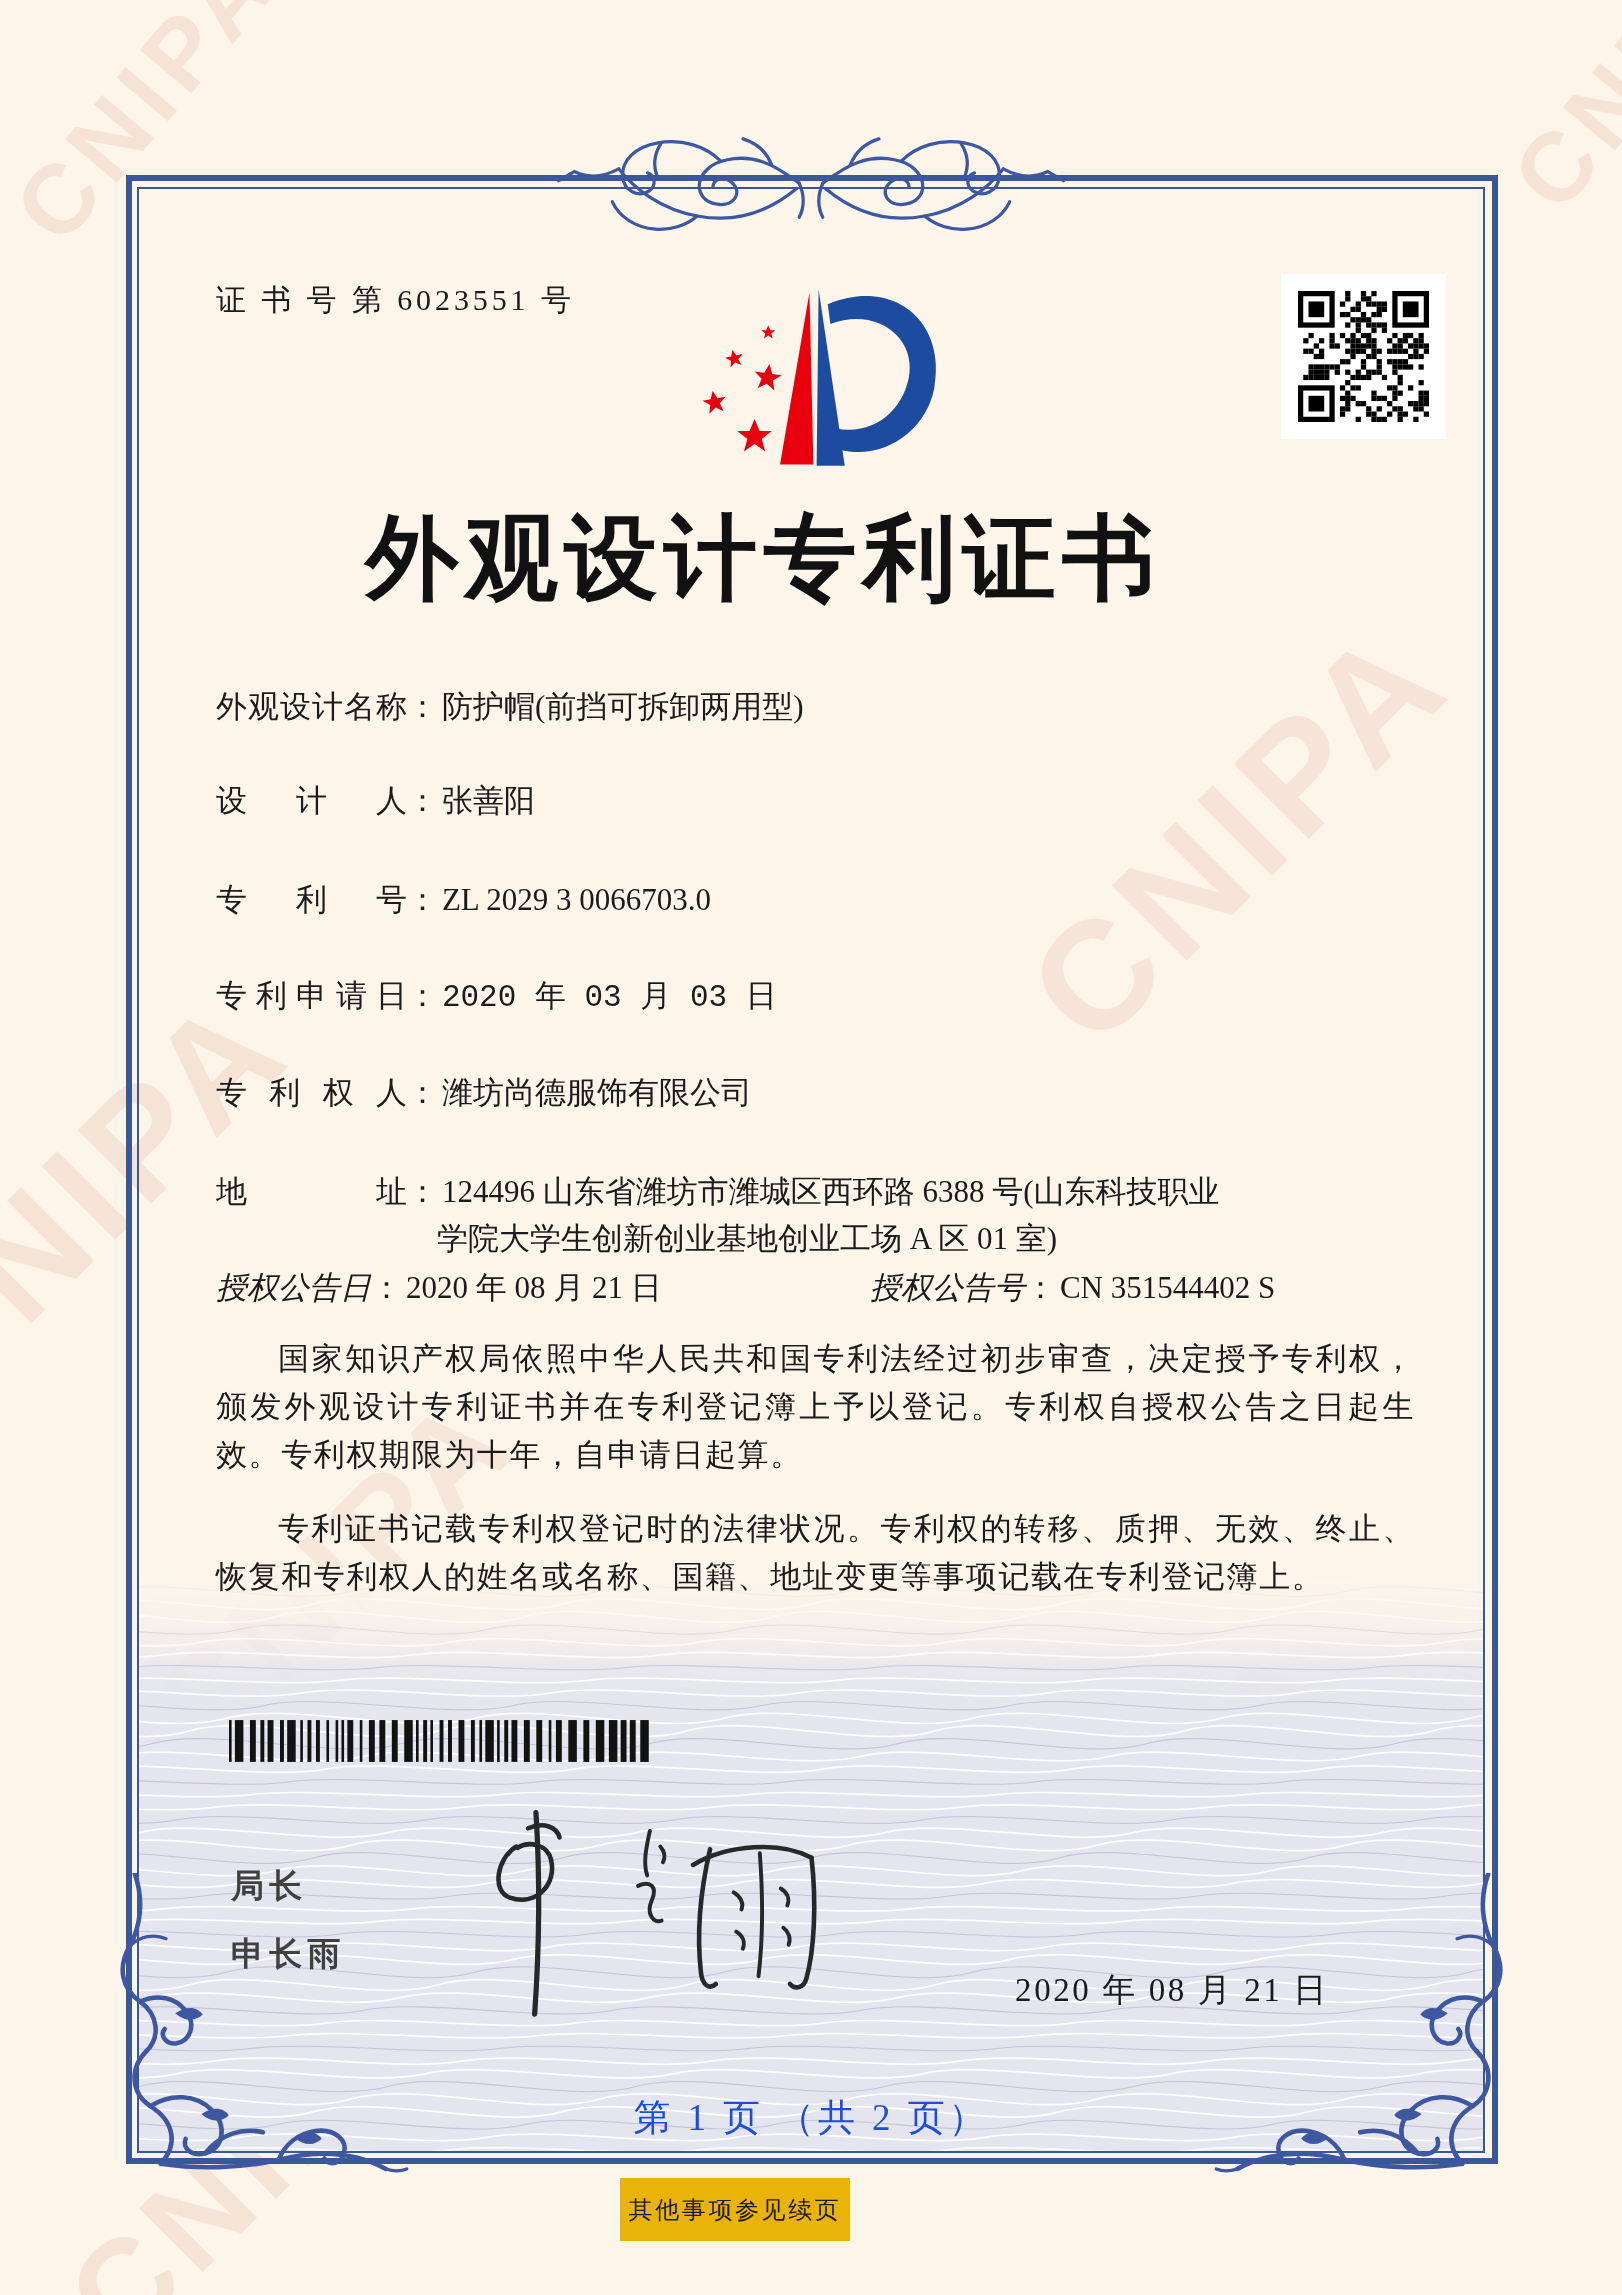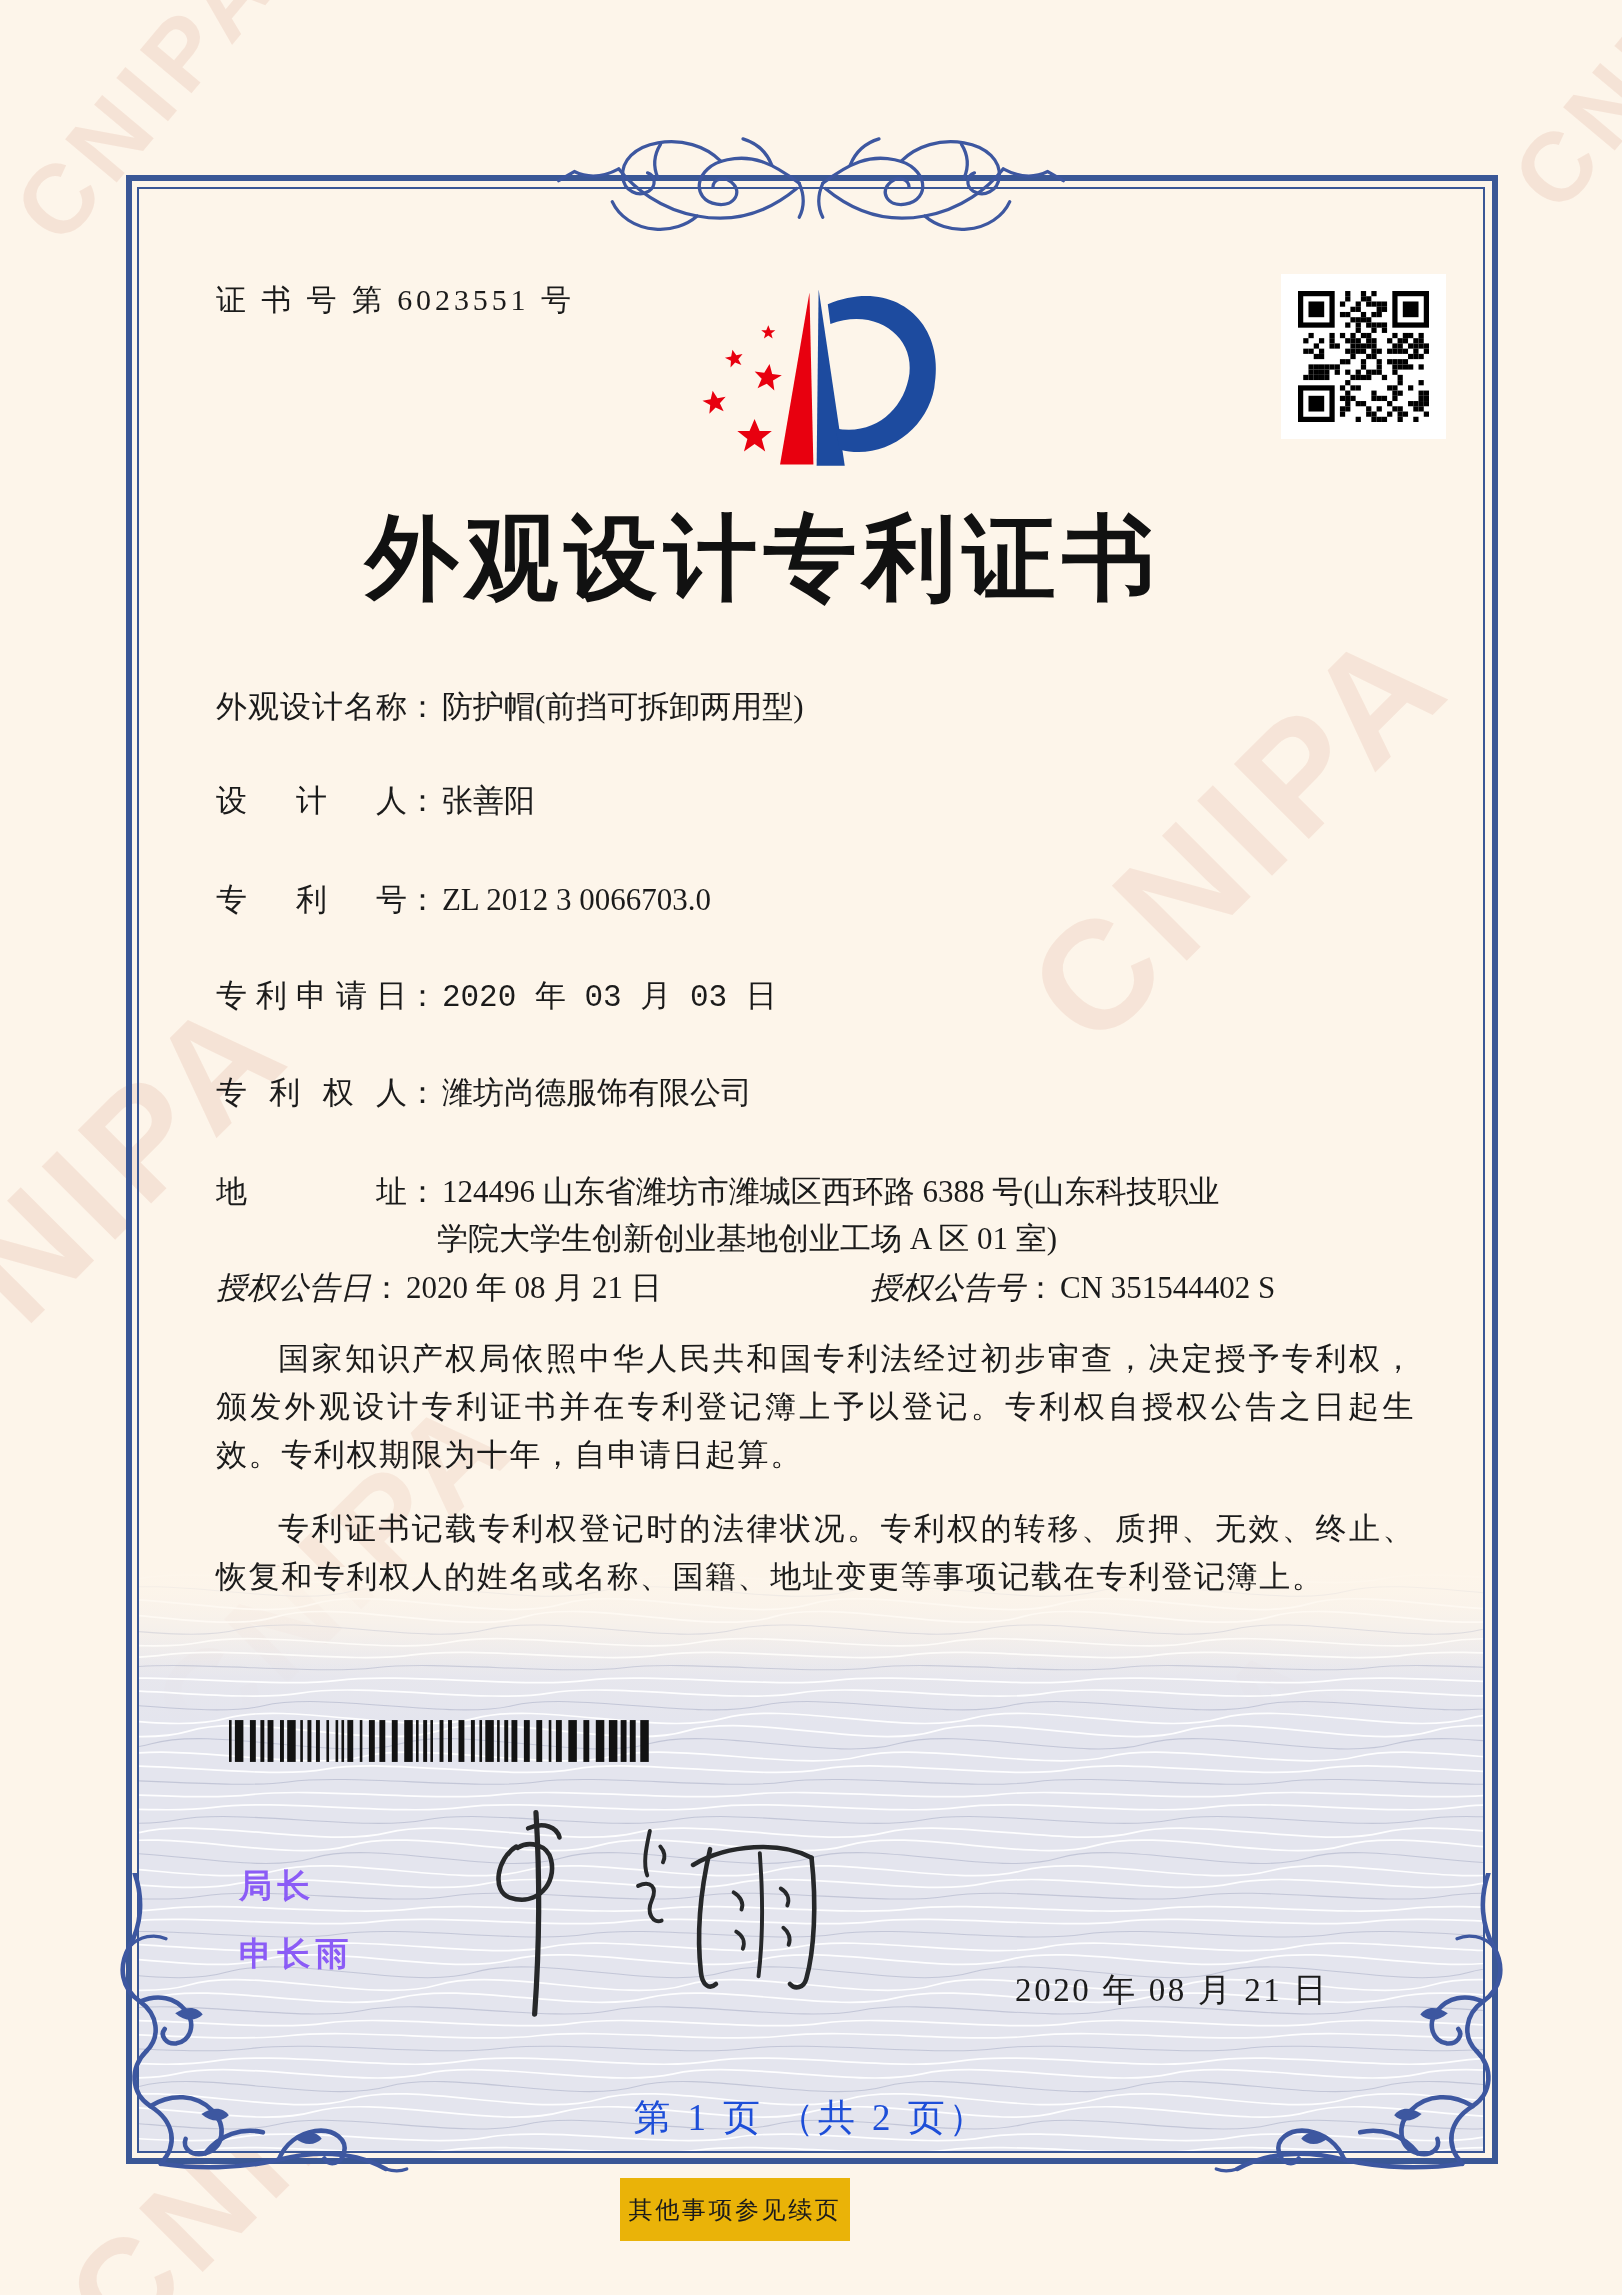"ZL 2012 3 0066703.0" span { text: 2012 -> 2029 }
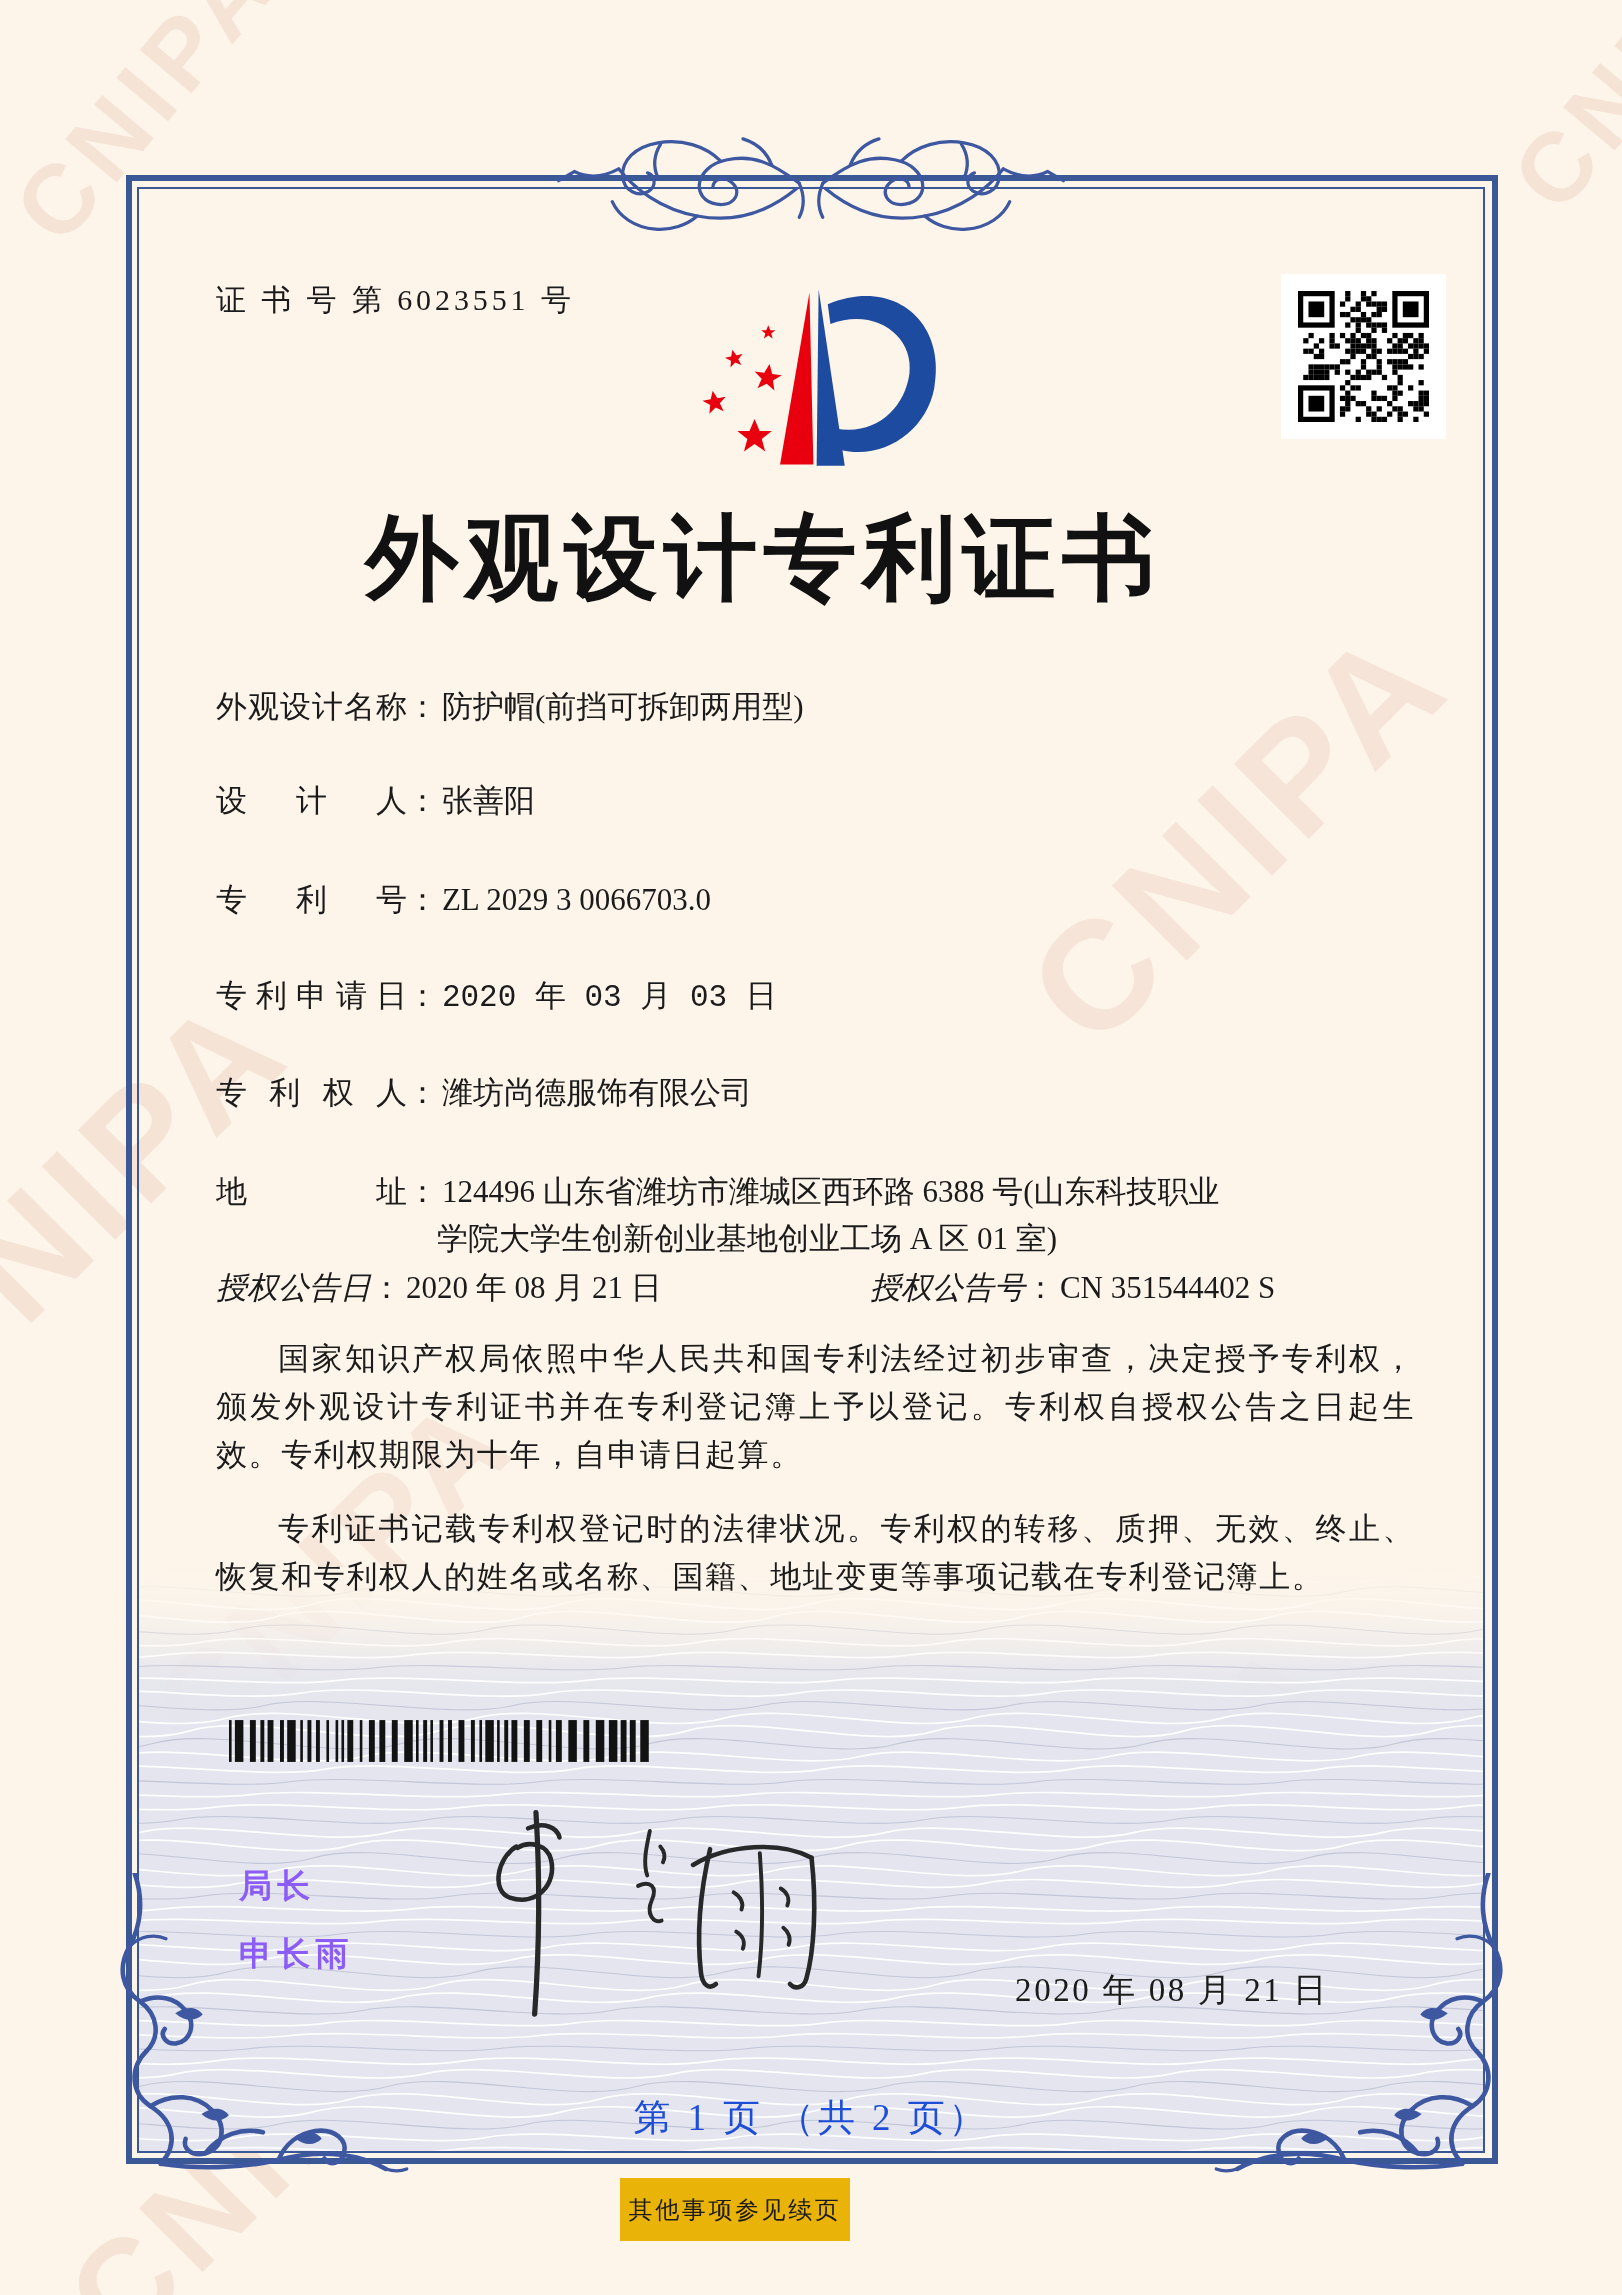"局长" .signer { color: #8b5cf6 -> #404040; left: 239px -> 231px }
